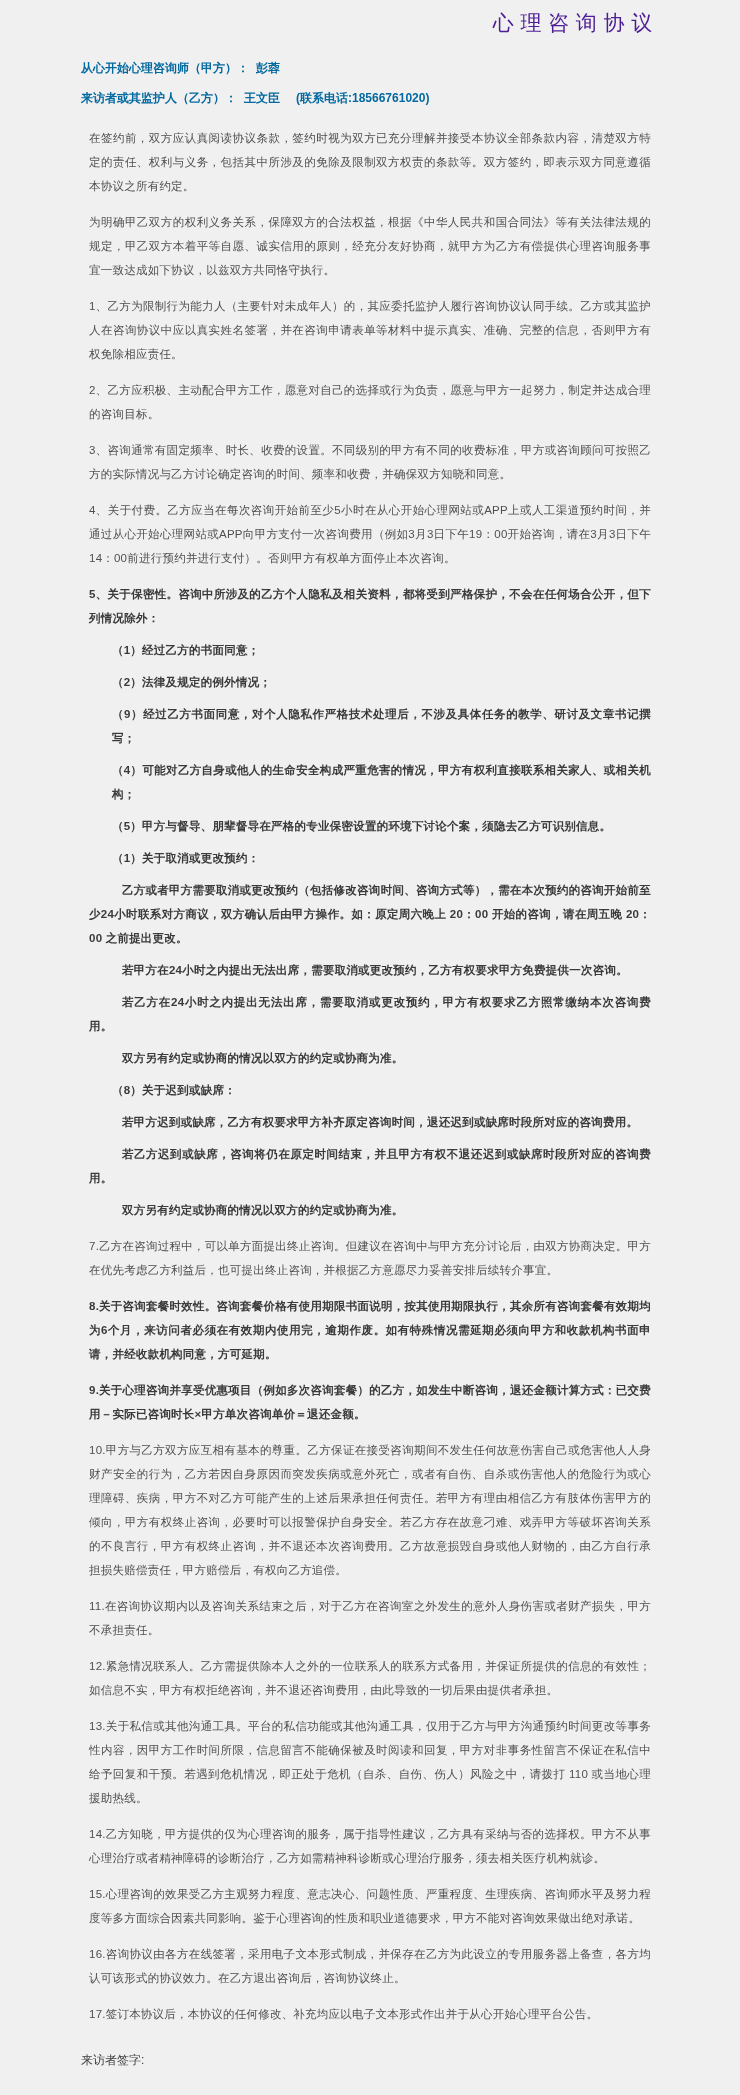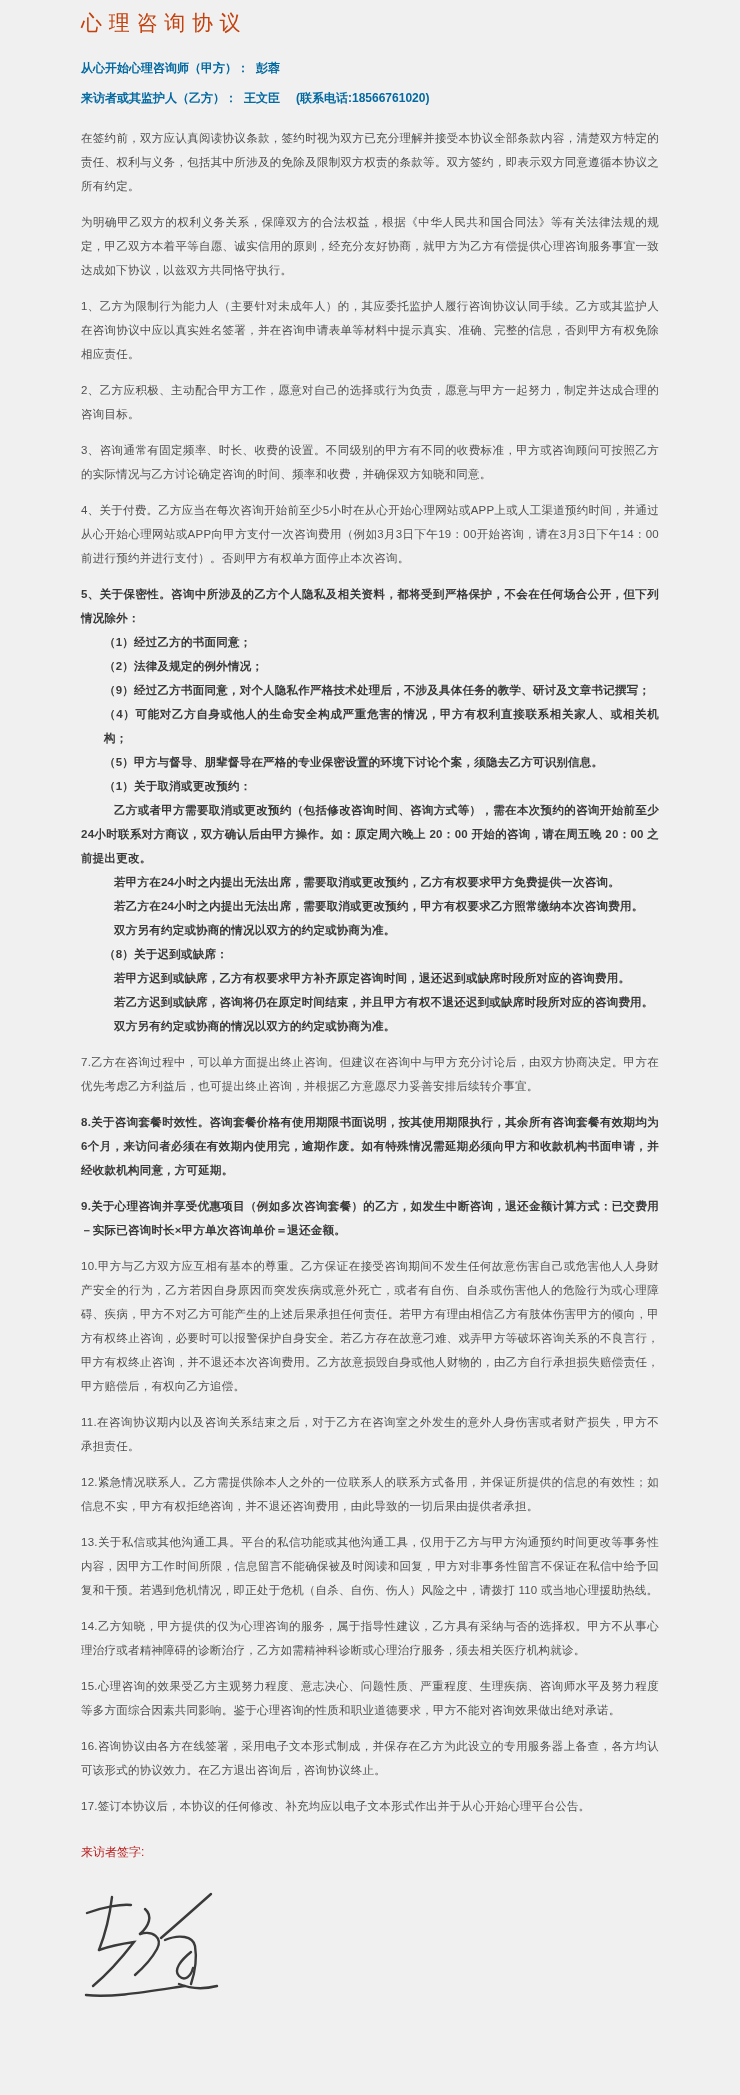"心理咨询协议" .title { color: #c2410c -> #4c1d95; text-align: left -> right }
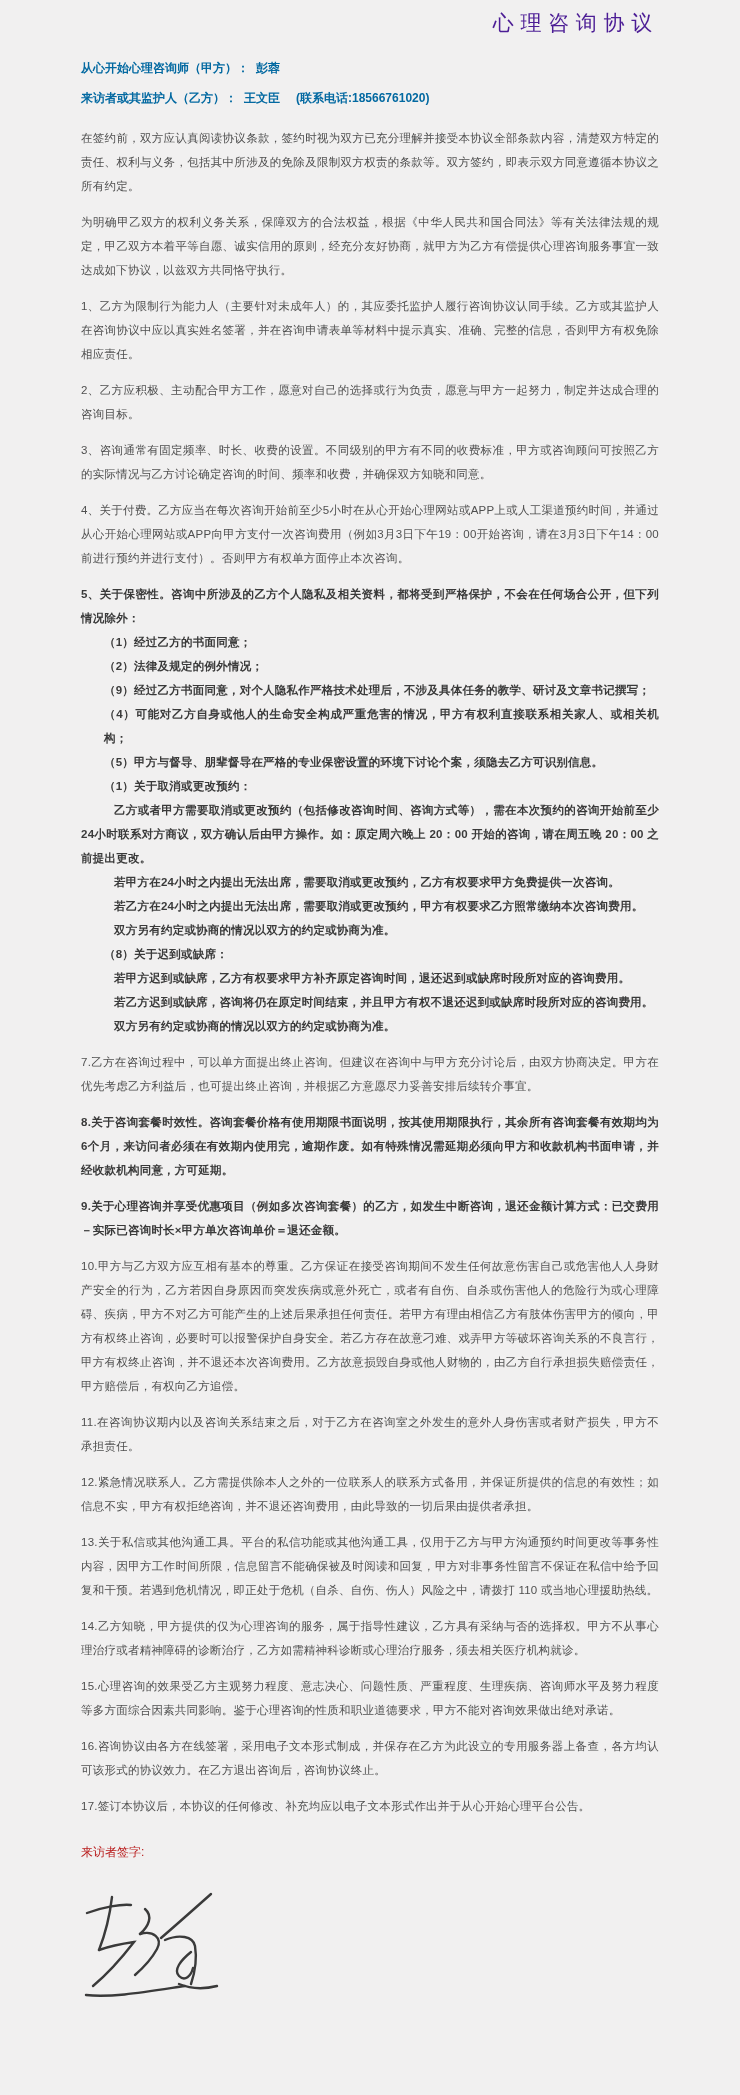"在签约前，双方应认真阅读协议条款，签约时视为双方已充分理解并接受本协议全部条款内" .body-block p { margin: 0 -> 8px }
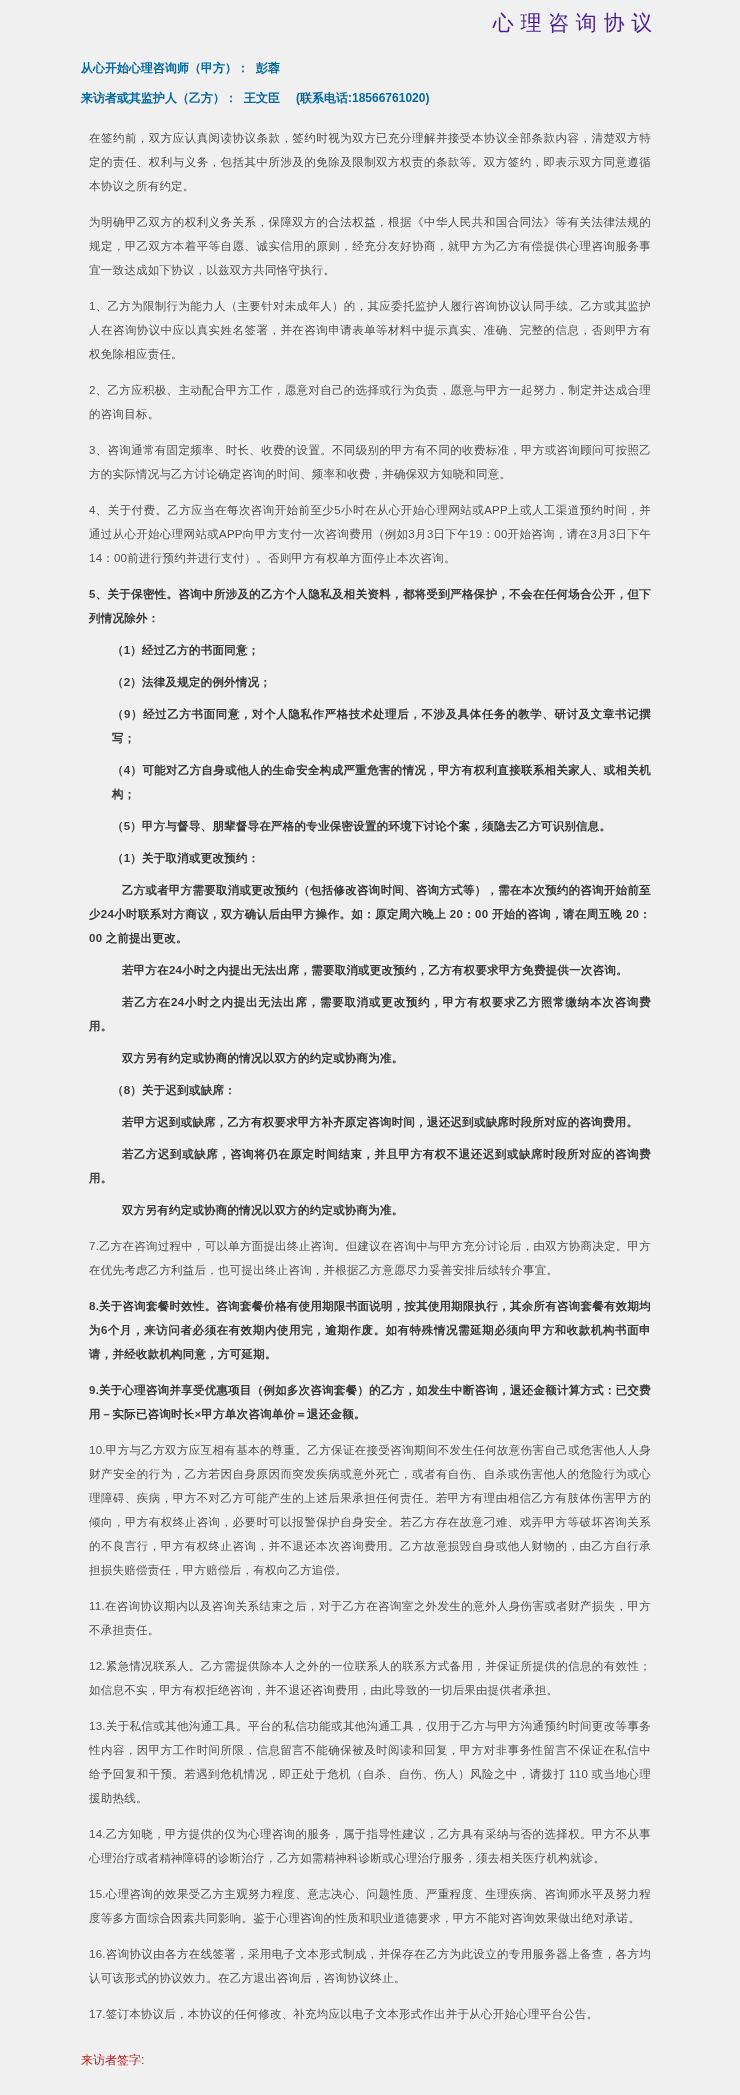"来访者签字:" .sign-label { color: #b91c1c -> #404040 }
